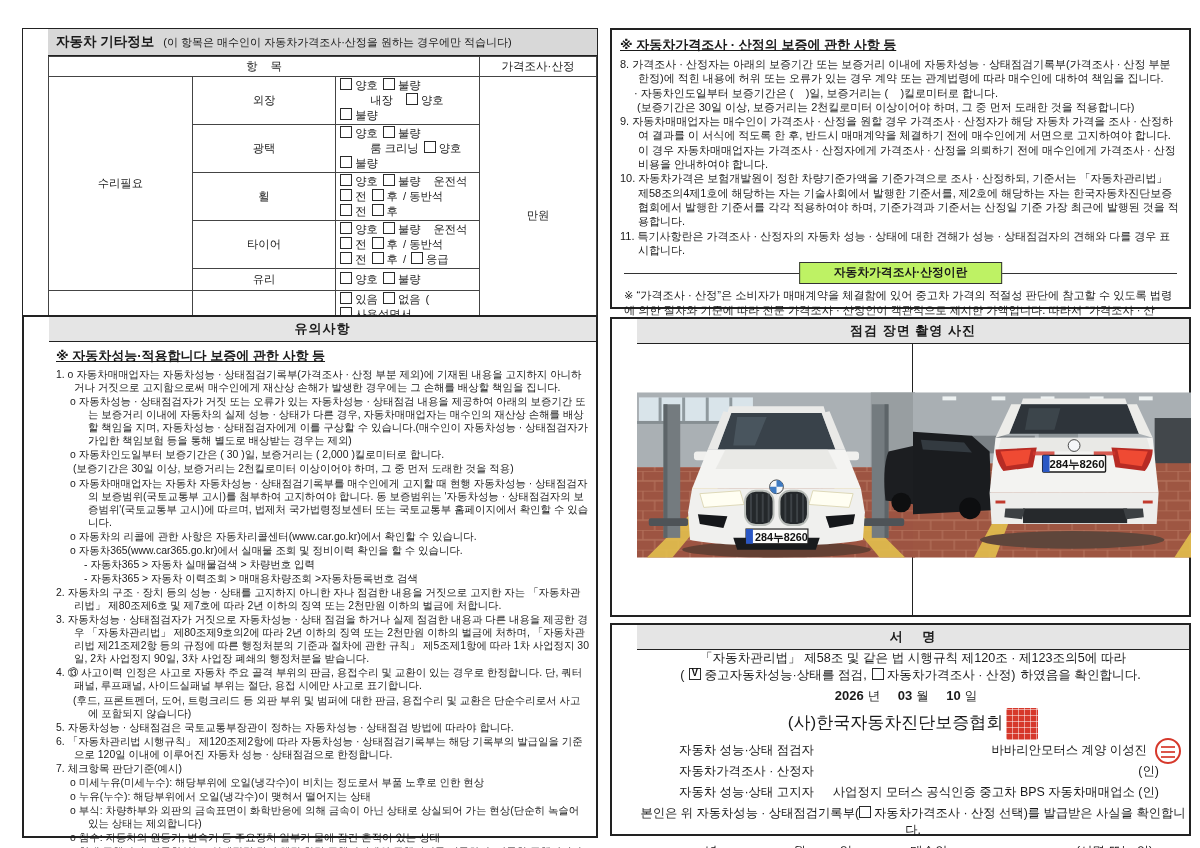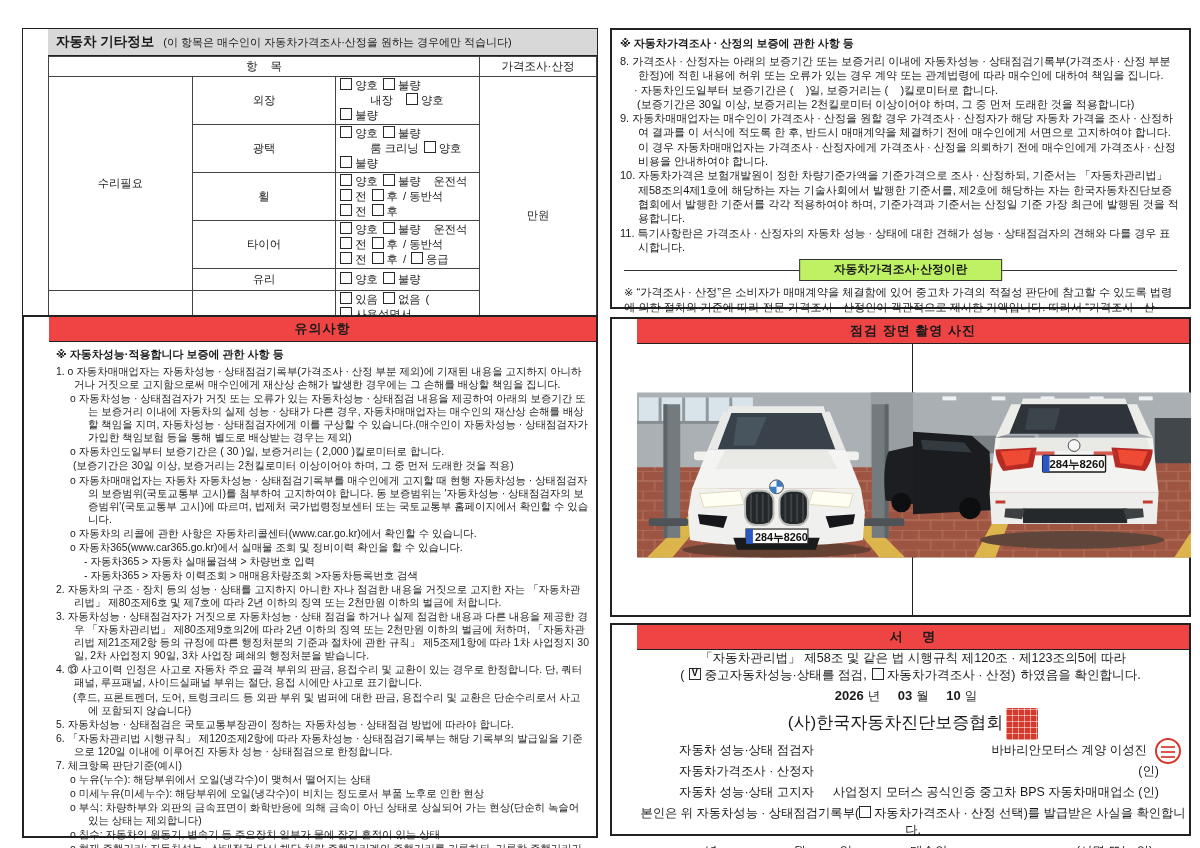"※ 자동차가격조사 · 산정의 보증에" .nheading { font-size: 11px -> 13px; text-decoration: none -> underline }
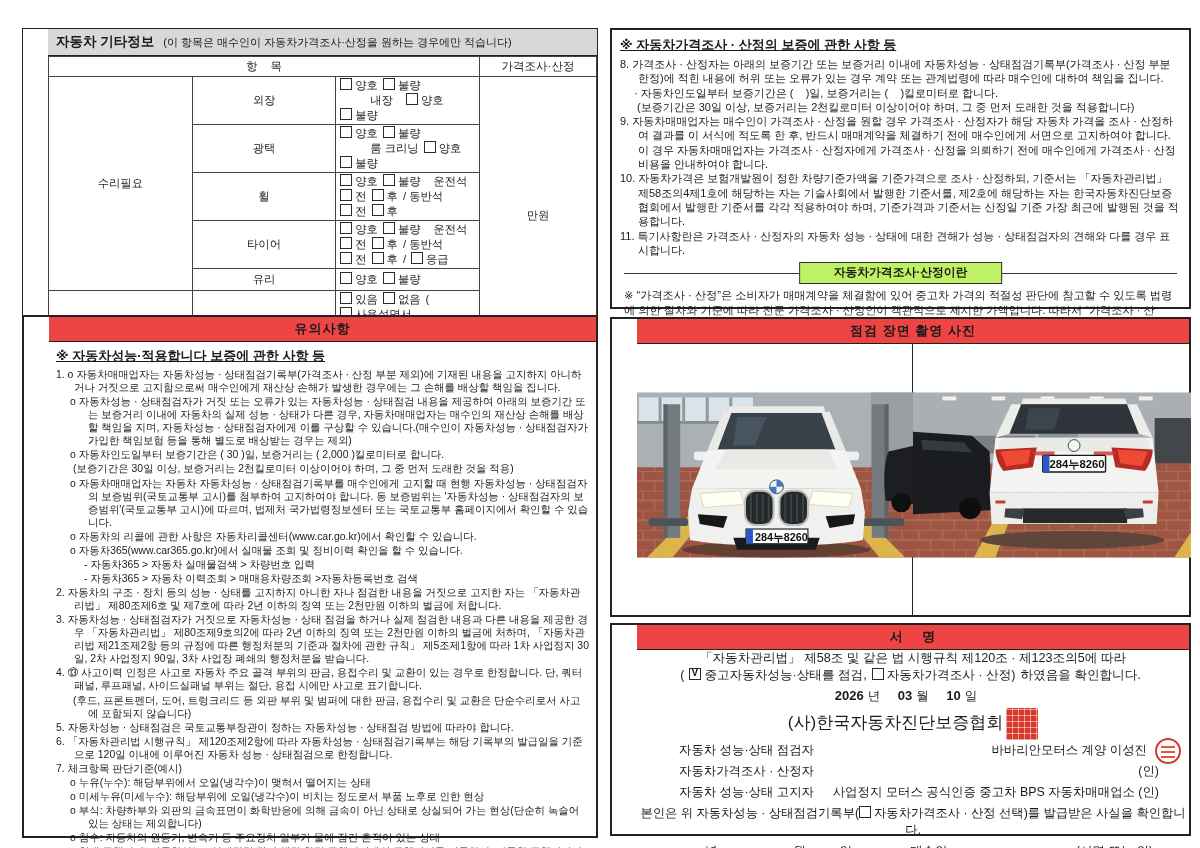"유의사항" .graybar { background: #ef4444 -> #e5e5e5 }
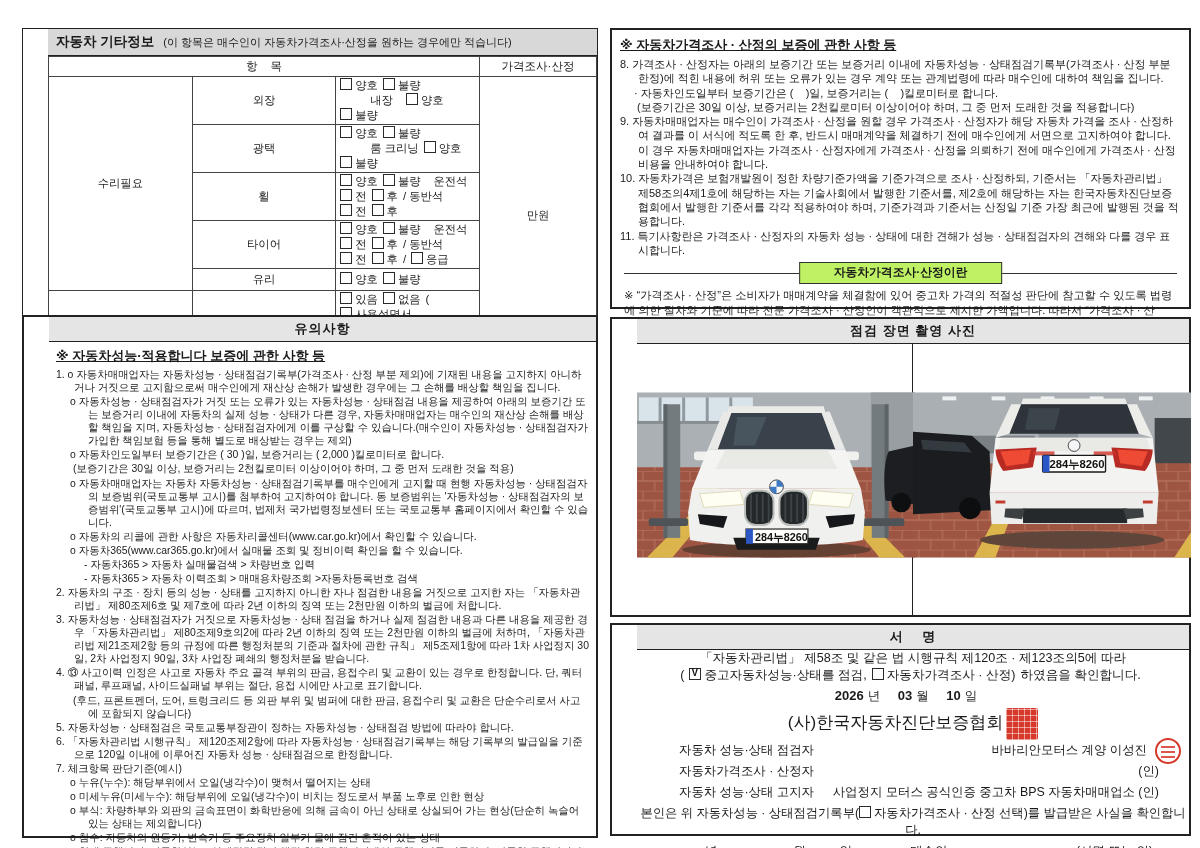"o 누유(누수): 해당부위에서 오일(냉각수)이 맺혀서" div.nitem { order: before "o 미세누유(미세누수): 해당부위에 오일(냉각수)이 비치는" -> after "o 미세누유(미세누수): 해당부위에 오일(냉각수)이 비치는" }
